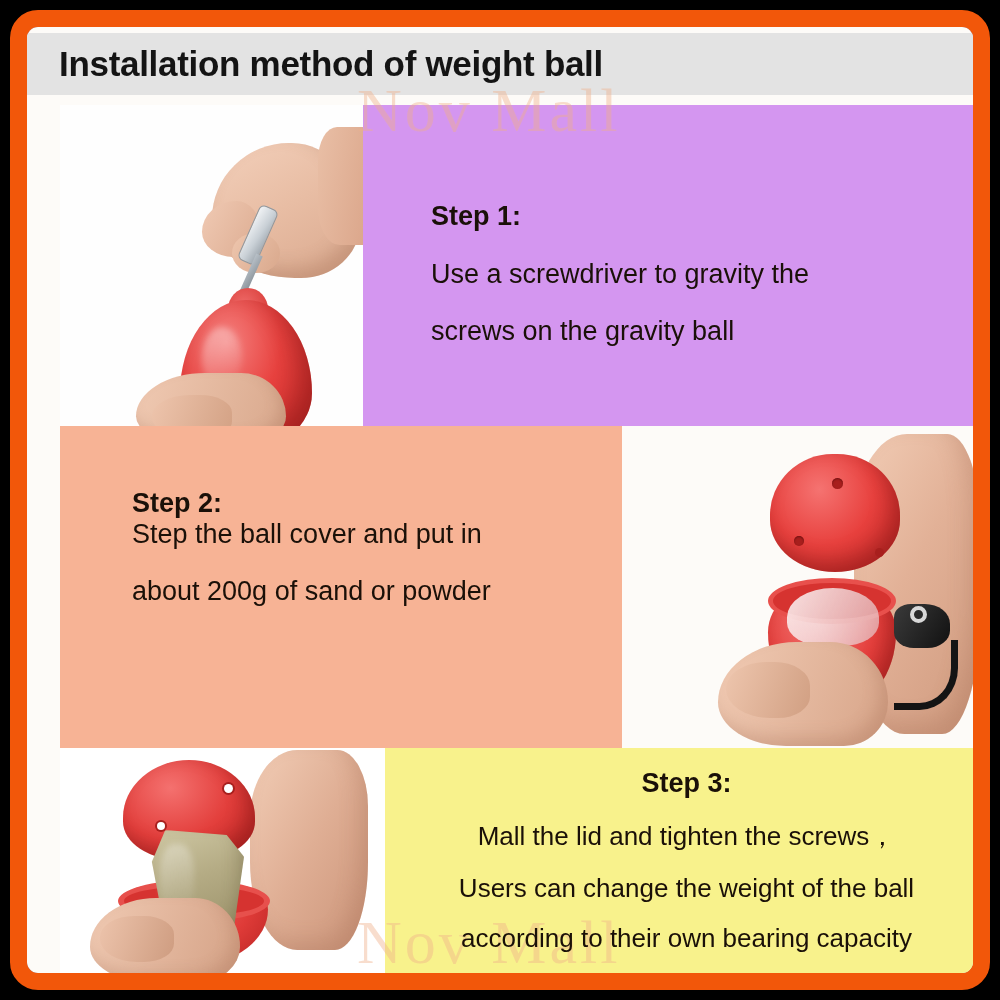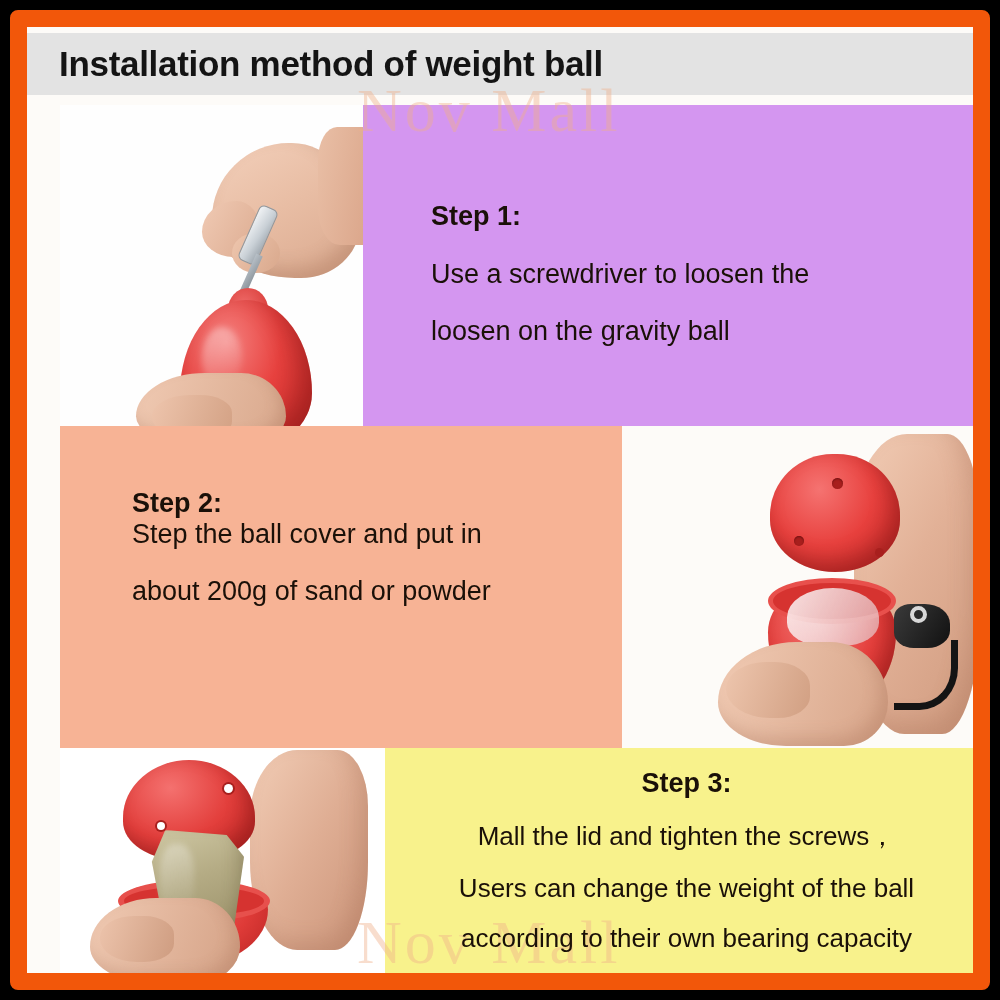"Installation method of weight ball" .frame { border-radius: 8px -> 28px }
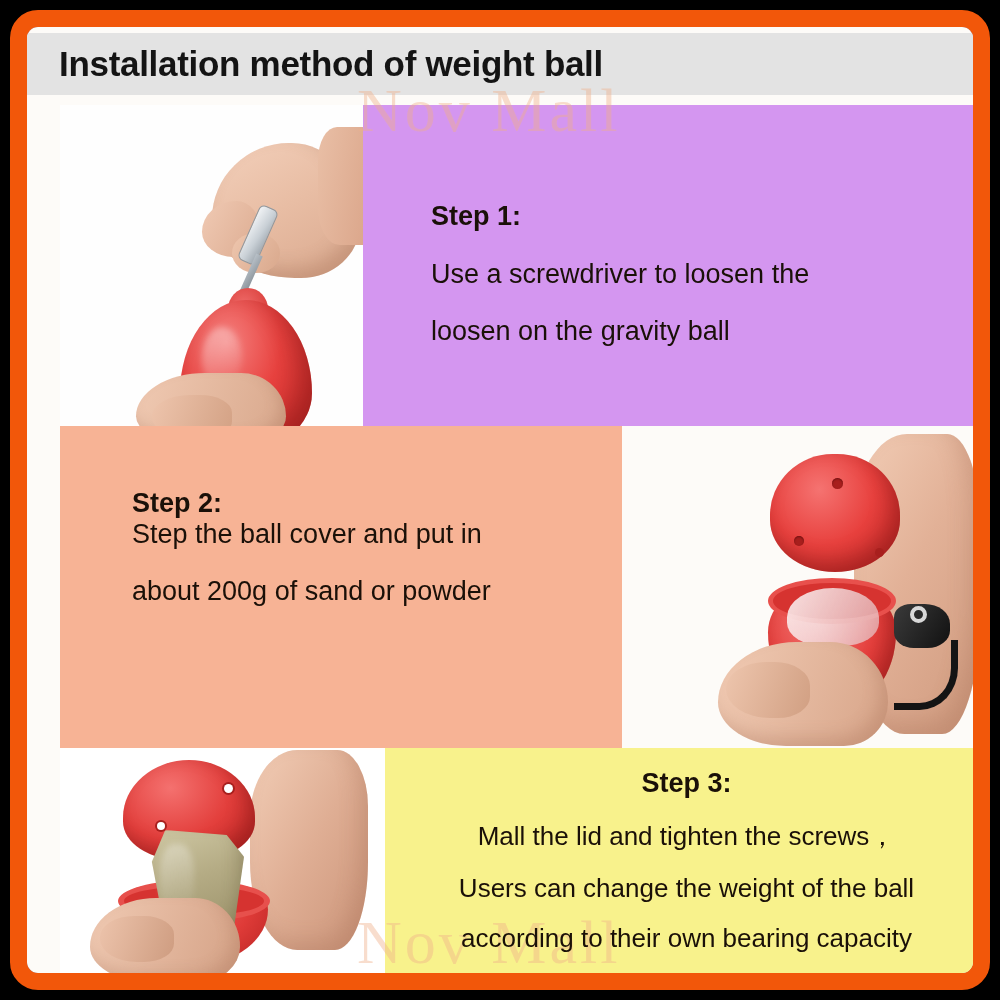"Use a screwdriver to loosen" div.step-line { text: loosen -> gravity }
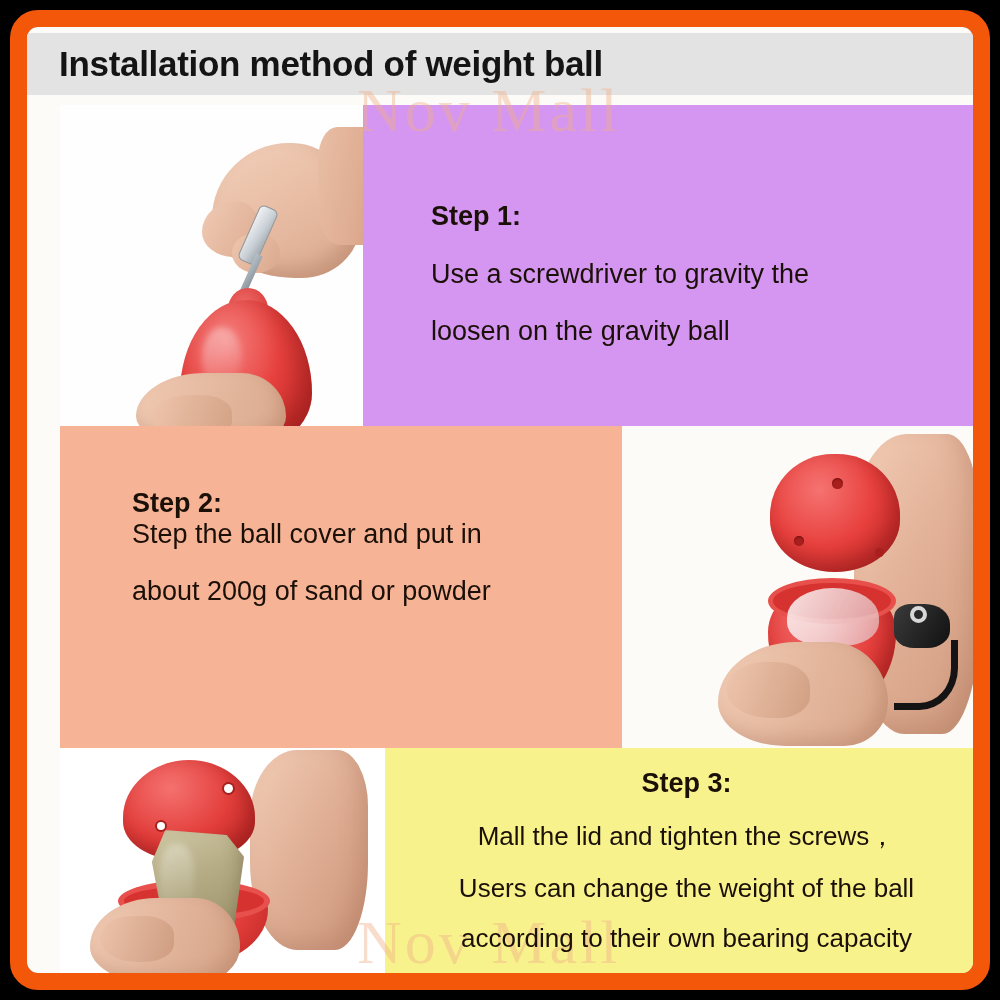"loosen on the gravity ball" div.step-line { text: loosen -> screws }
